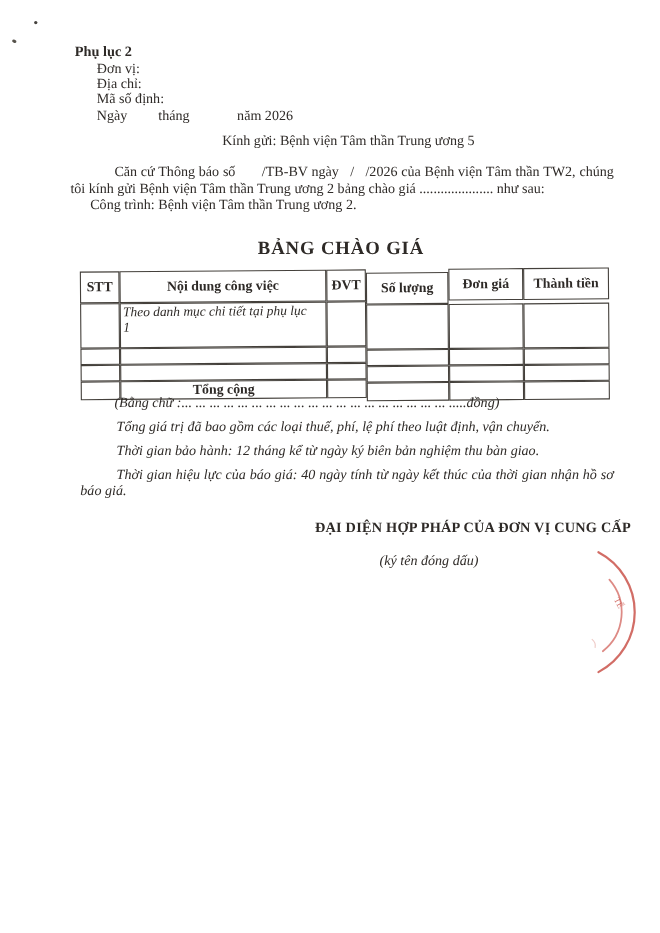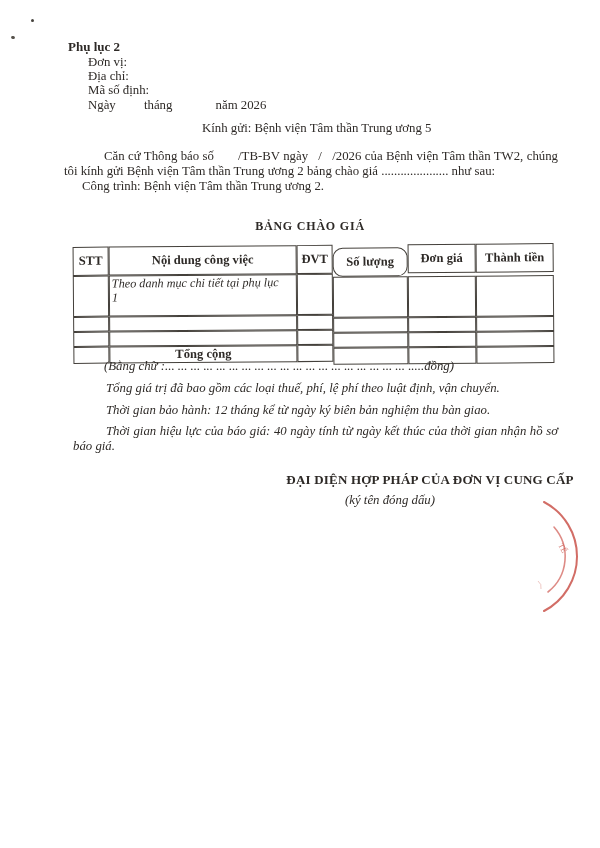"BẢNG CHÀO GIÁ" .doc-title { font-size: 12px -> 17px }
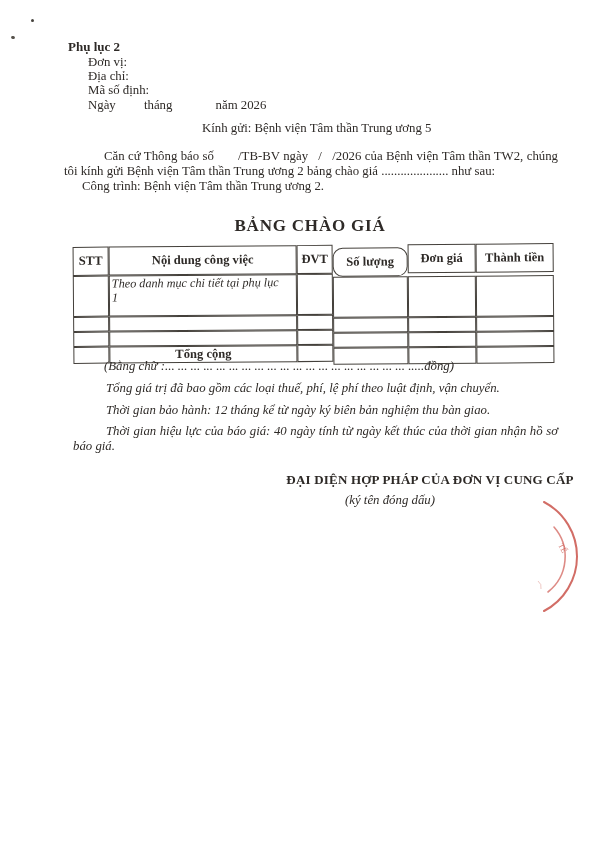"Số lượng" th.h-low { border-radius: 10px -> none }
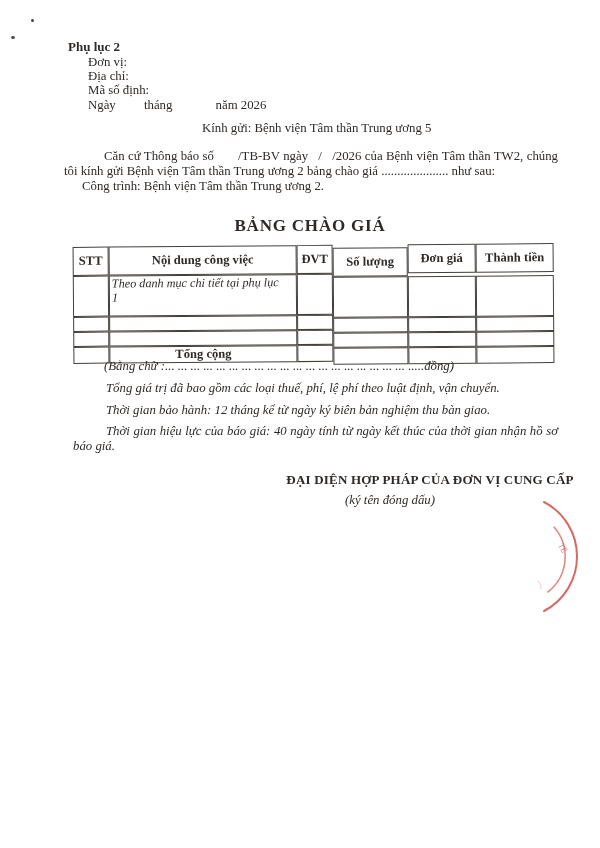"(ký tên đóng dấu)" .sig-sub { margin-top: 6px -> 16px }
